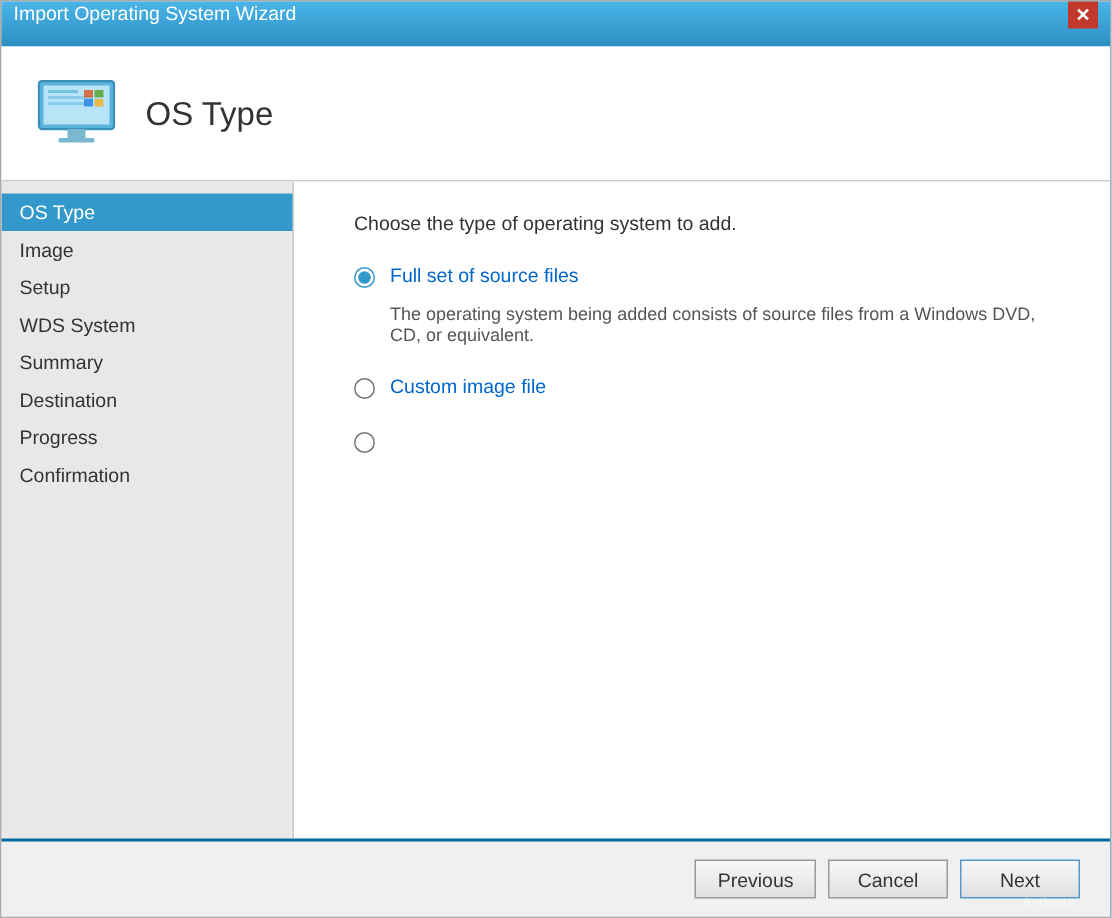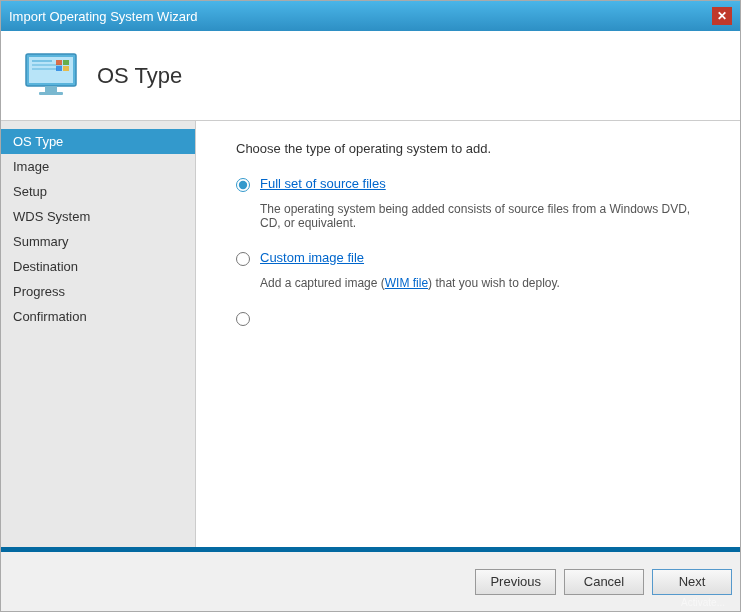"Import Operating System Wizard" .title-bar { align-items: center -> flex-start }
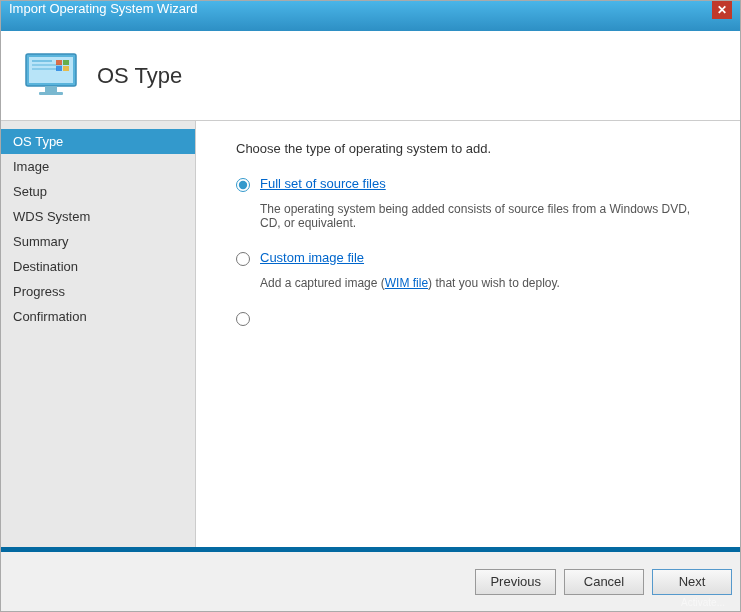"Full set of source files" .radio-main-label { text-decoration: underline -> none }
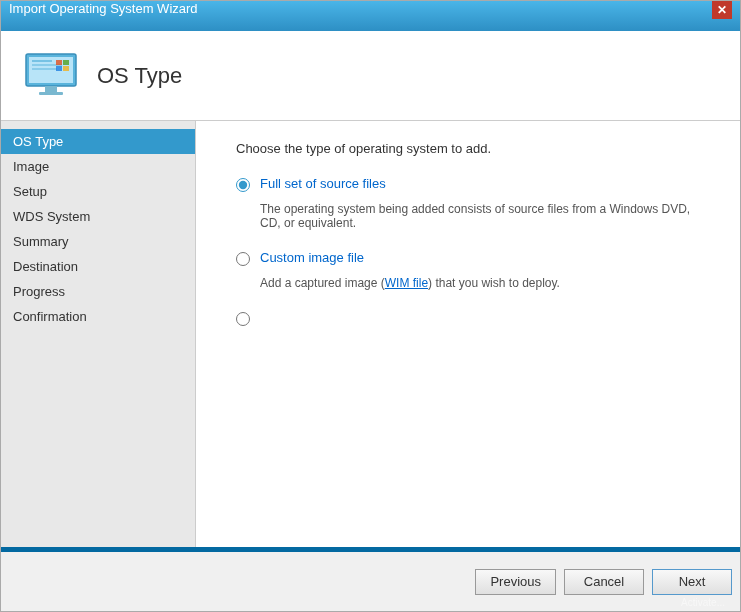"Add a captured image (WIM" span.radio-desc { html: <span>Add a captured image (<span>WIM file</span>) that you wish to deploy.</span> -> none }
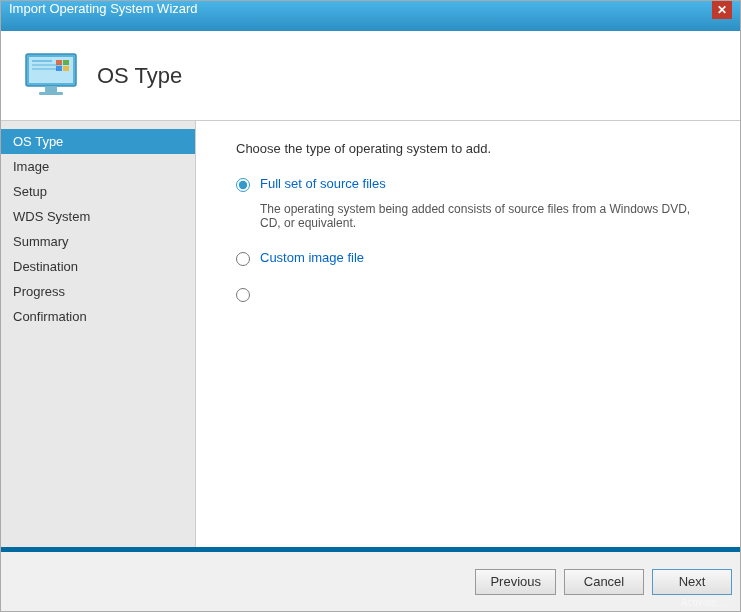"Previous" .footer-area { border-top: 5px solid #0369a1 -> 2px solid #0369a1; height: 64px -> 52px; padding: 0 8px -> 0 20px }
